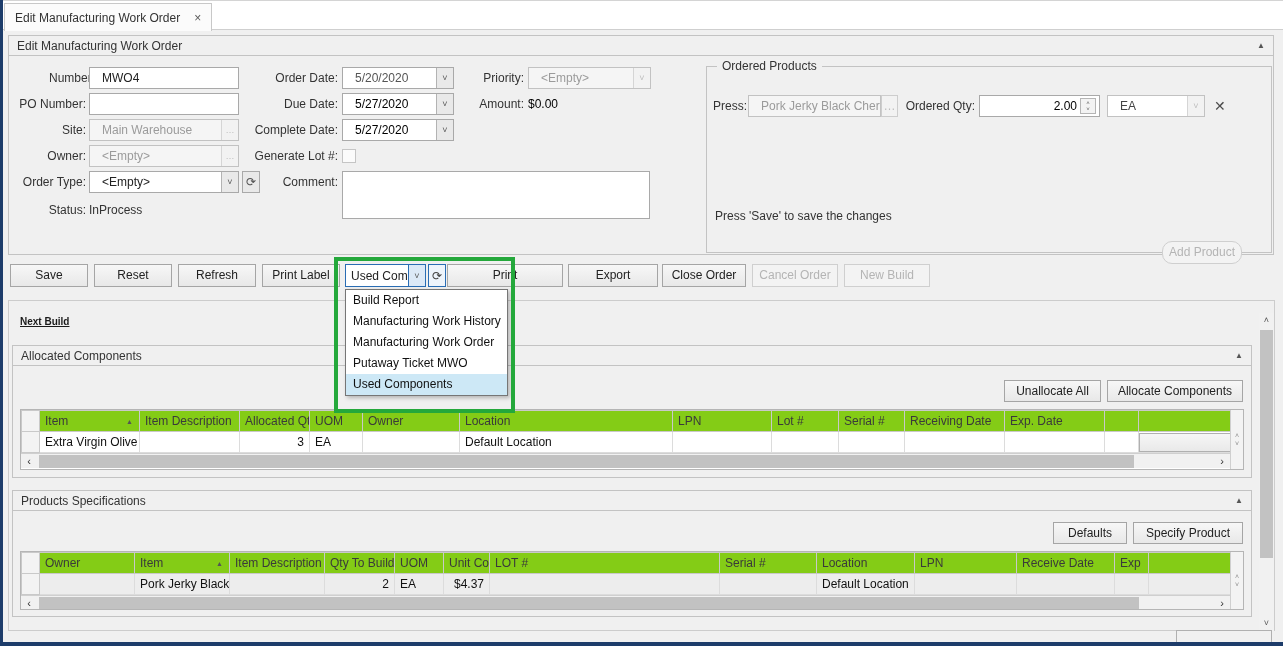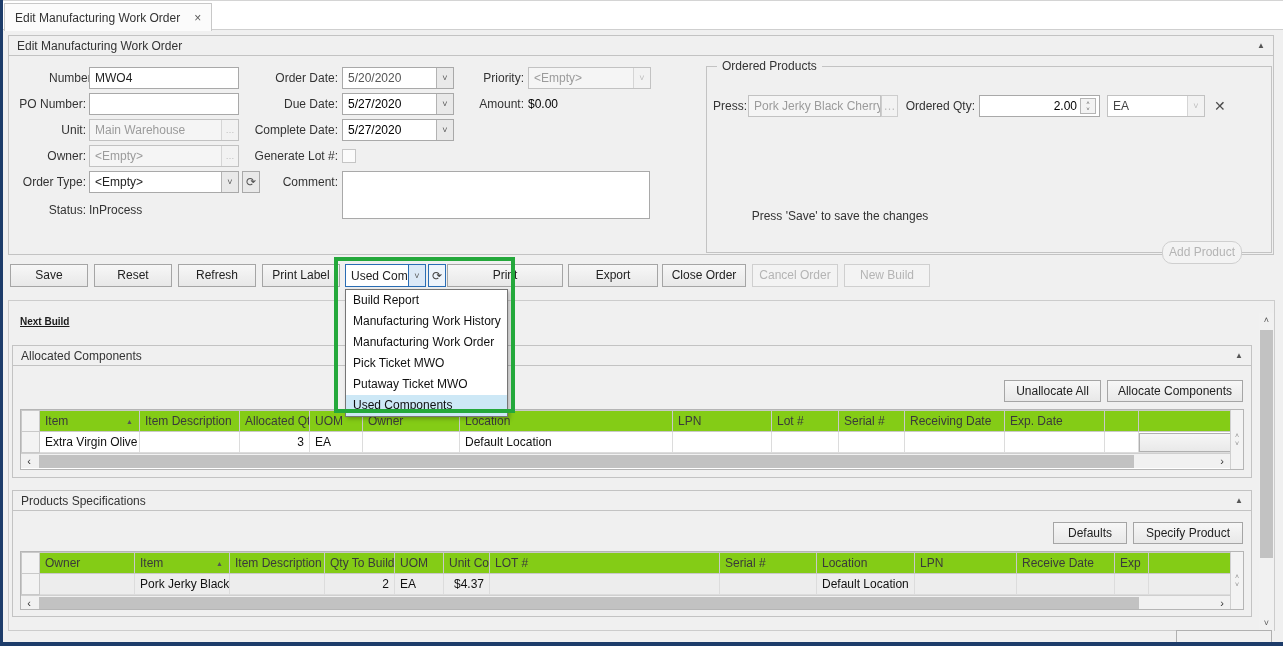"MWO4" .field .val { padding: 0 5px -> 0 12px }
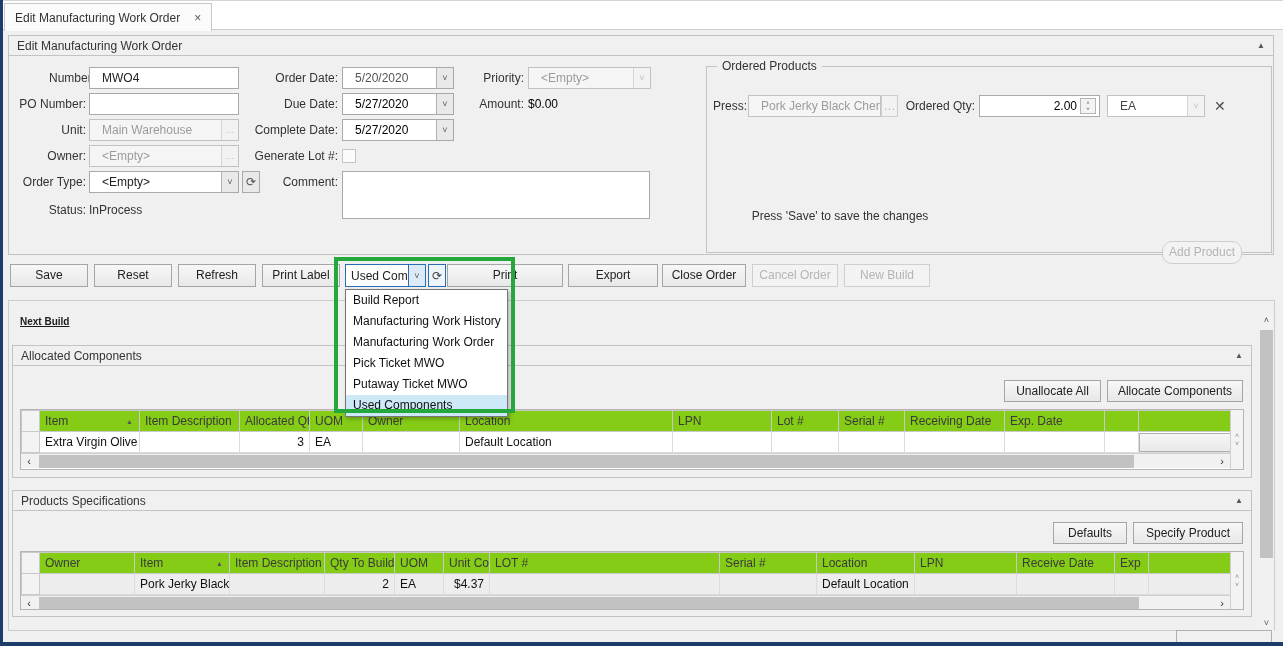"Unit:" div.label { text: Unit -> Site }
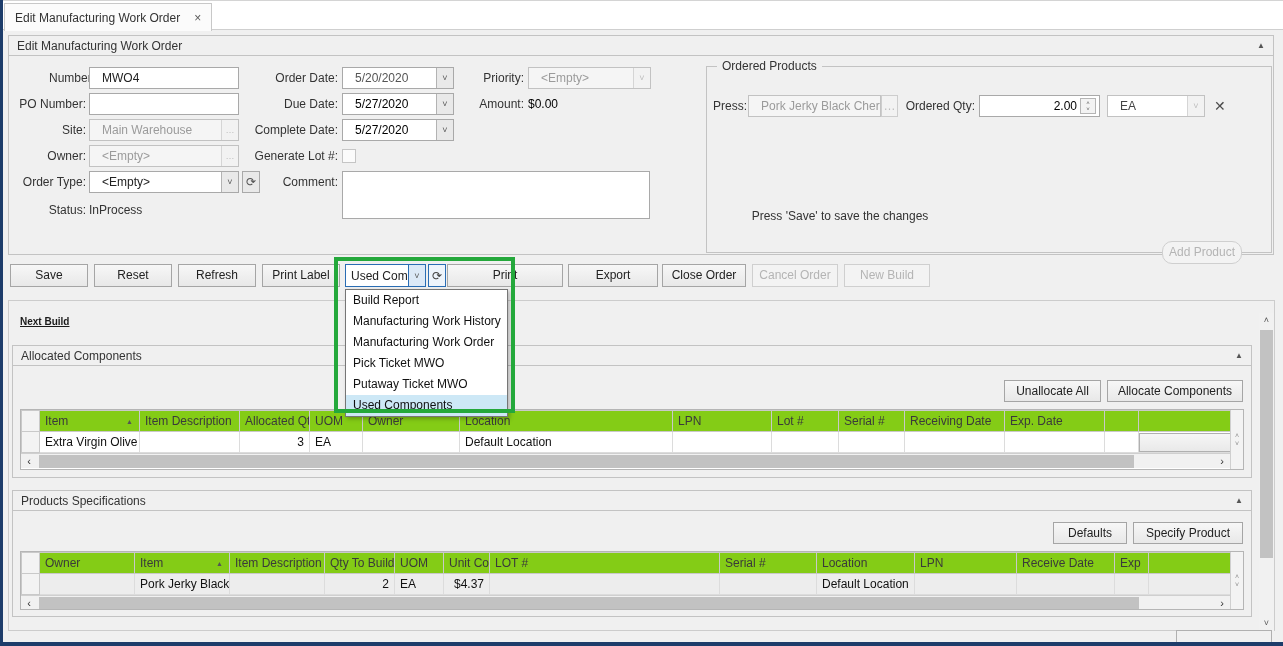"Press 'Save' to save the" div.label { text-align: center -> left }
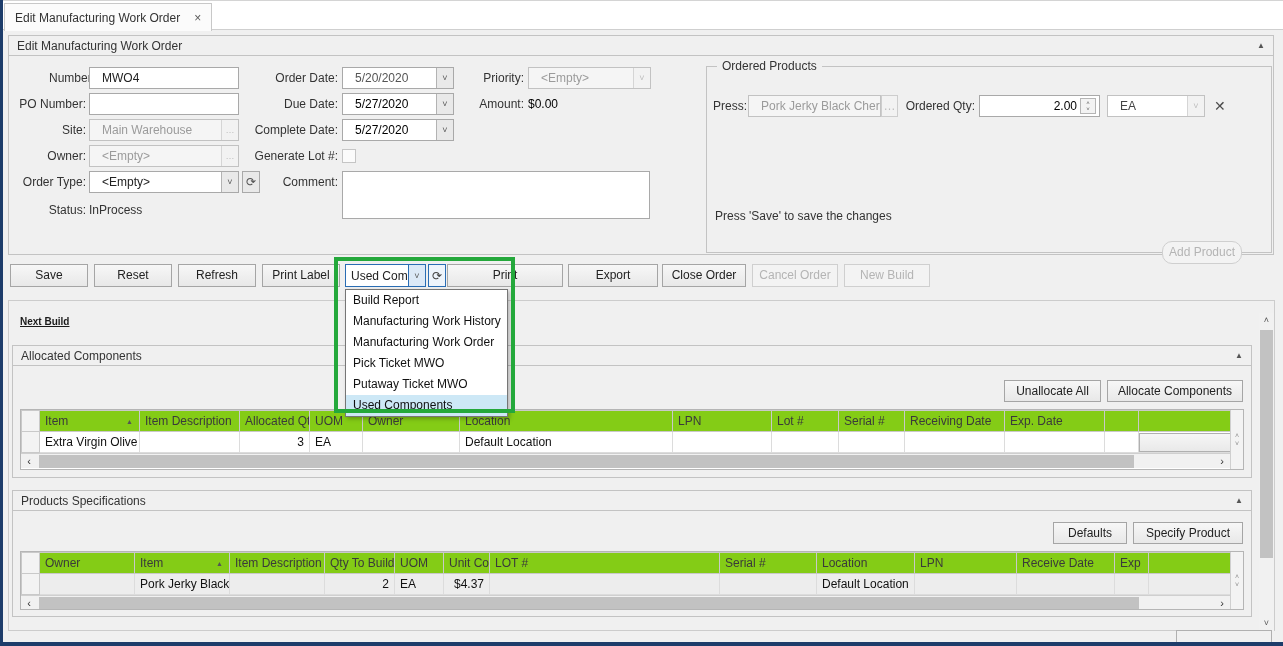"Pick Ticket MWO" div.opt { html: <div>Pick Ticket MWO</div> -> none }
